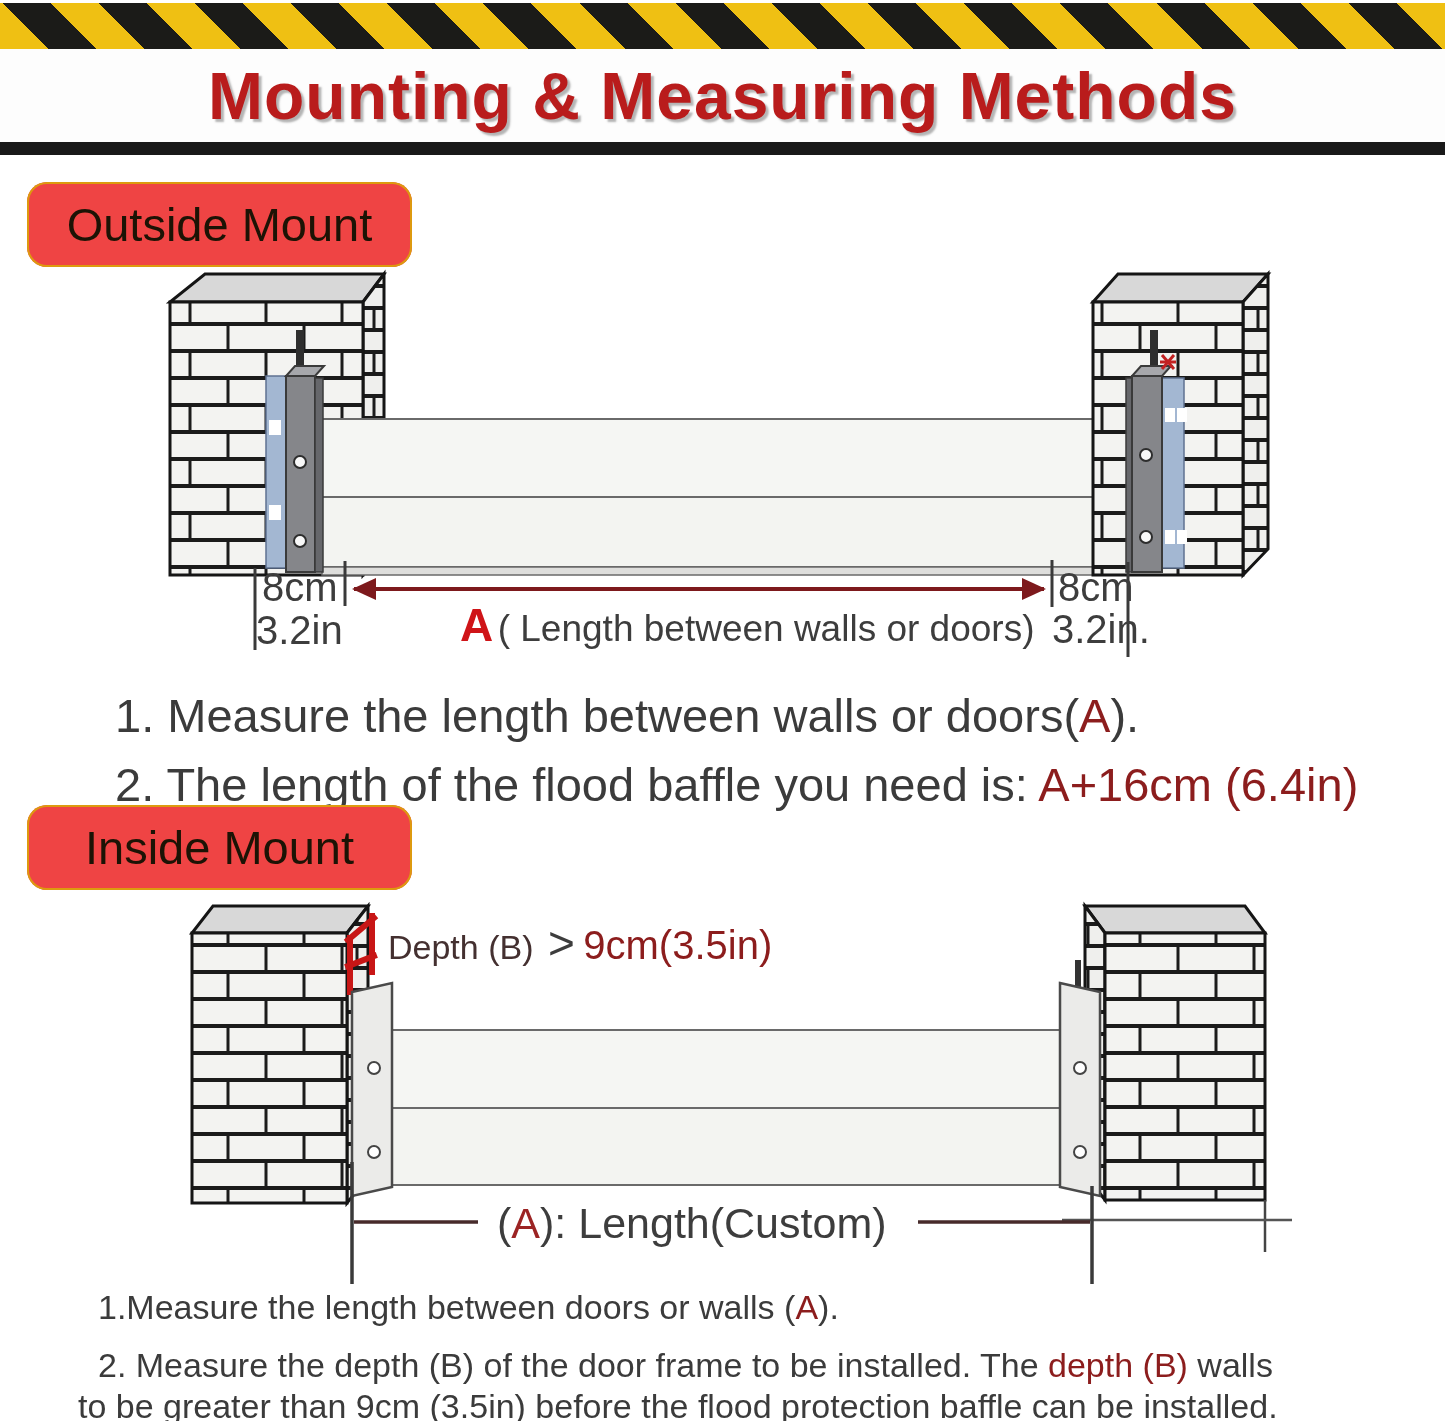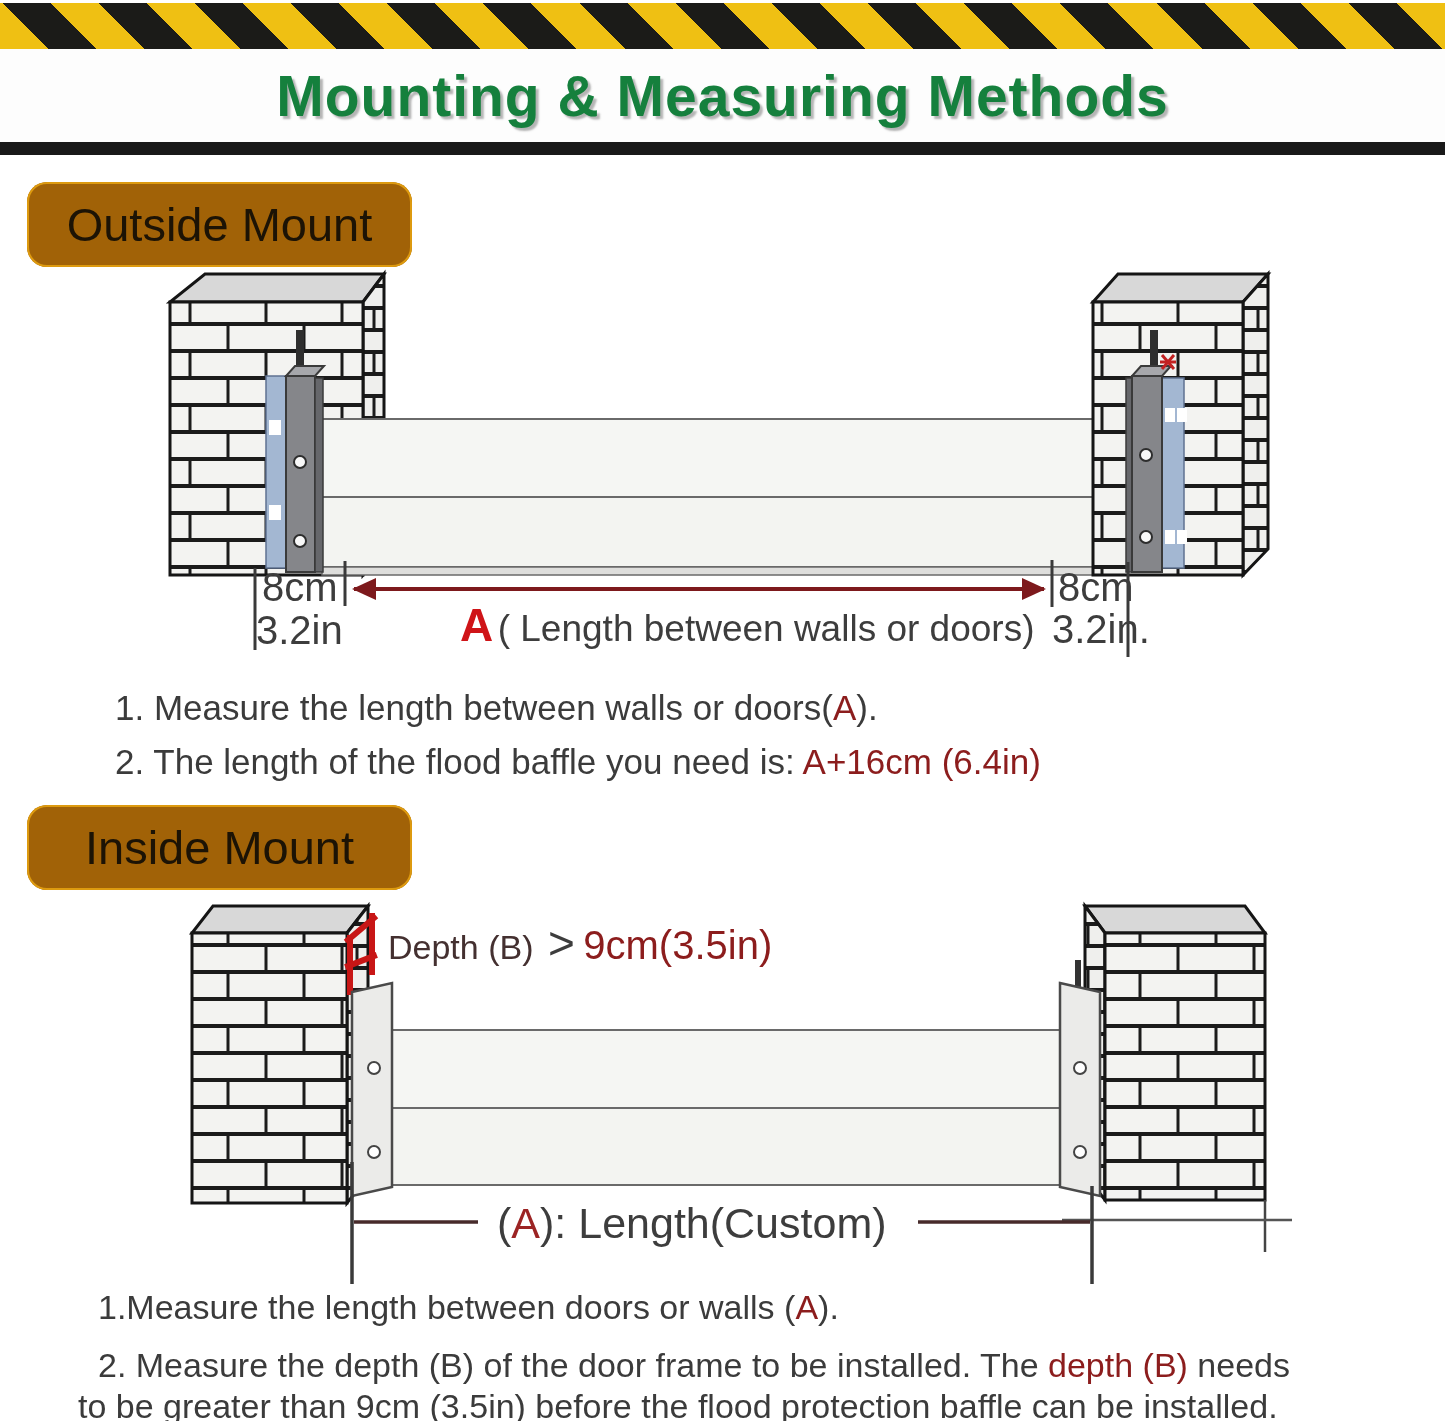"Mounting & Measuring Methods" .page-title { color: #15803d -> #b91c1c; font-size: 57px -> 66px }
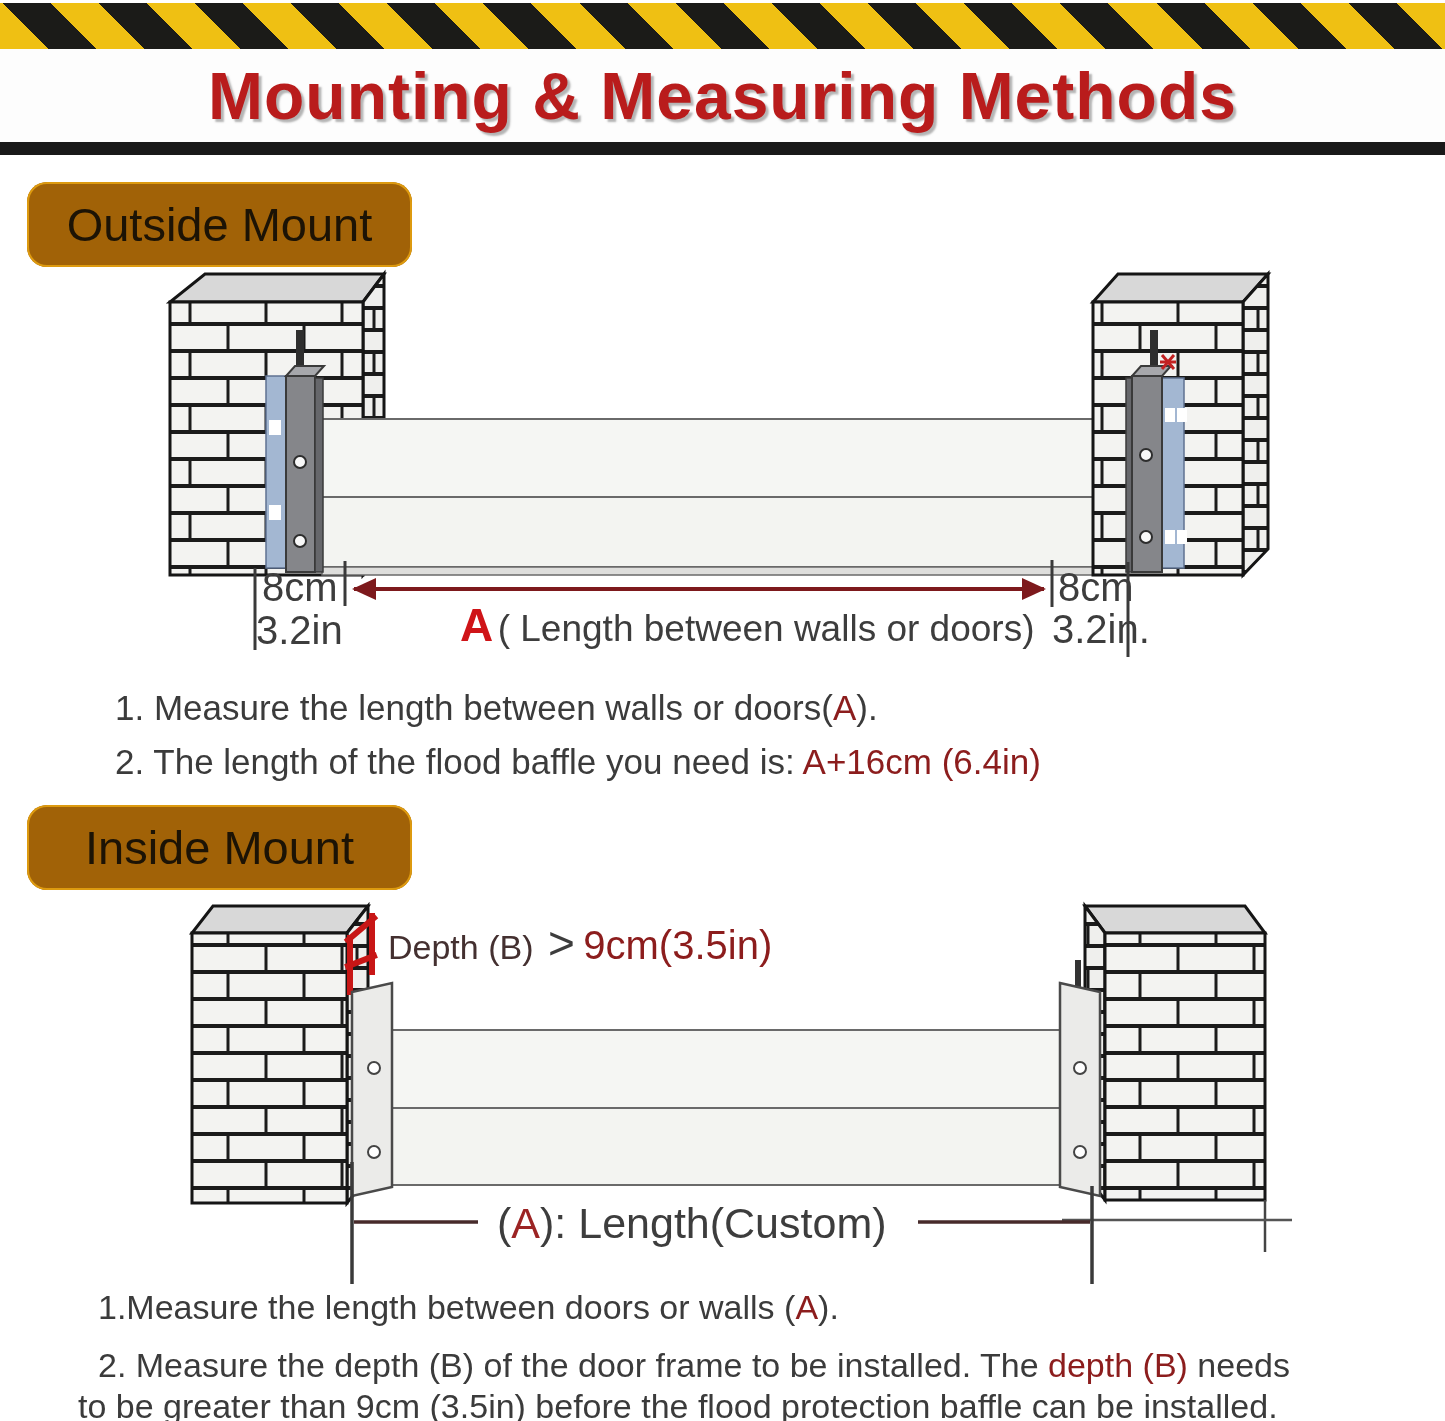"Outside Mount" .badge { background: #a16207 -> #ef4444 }
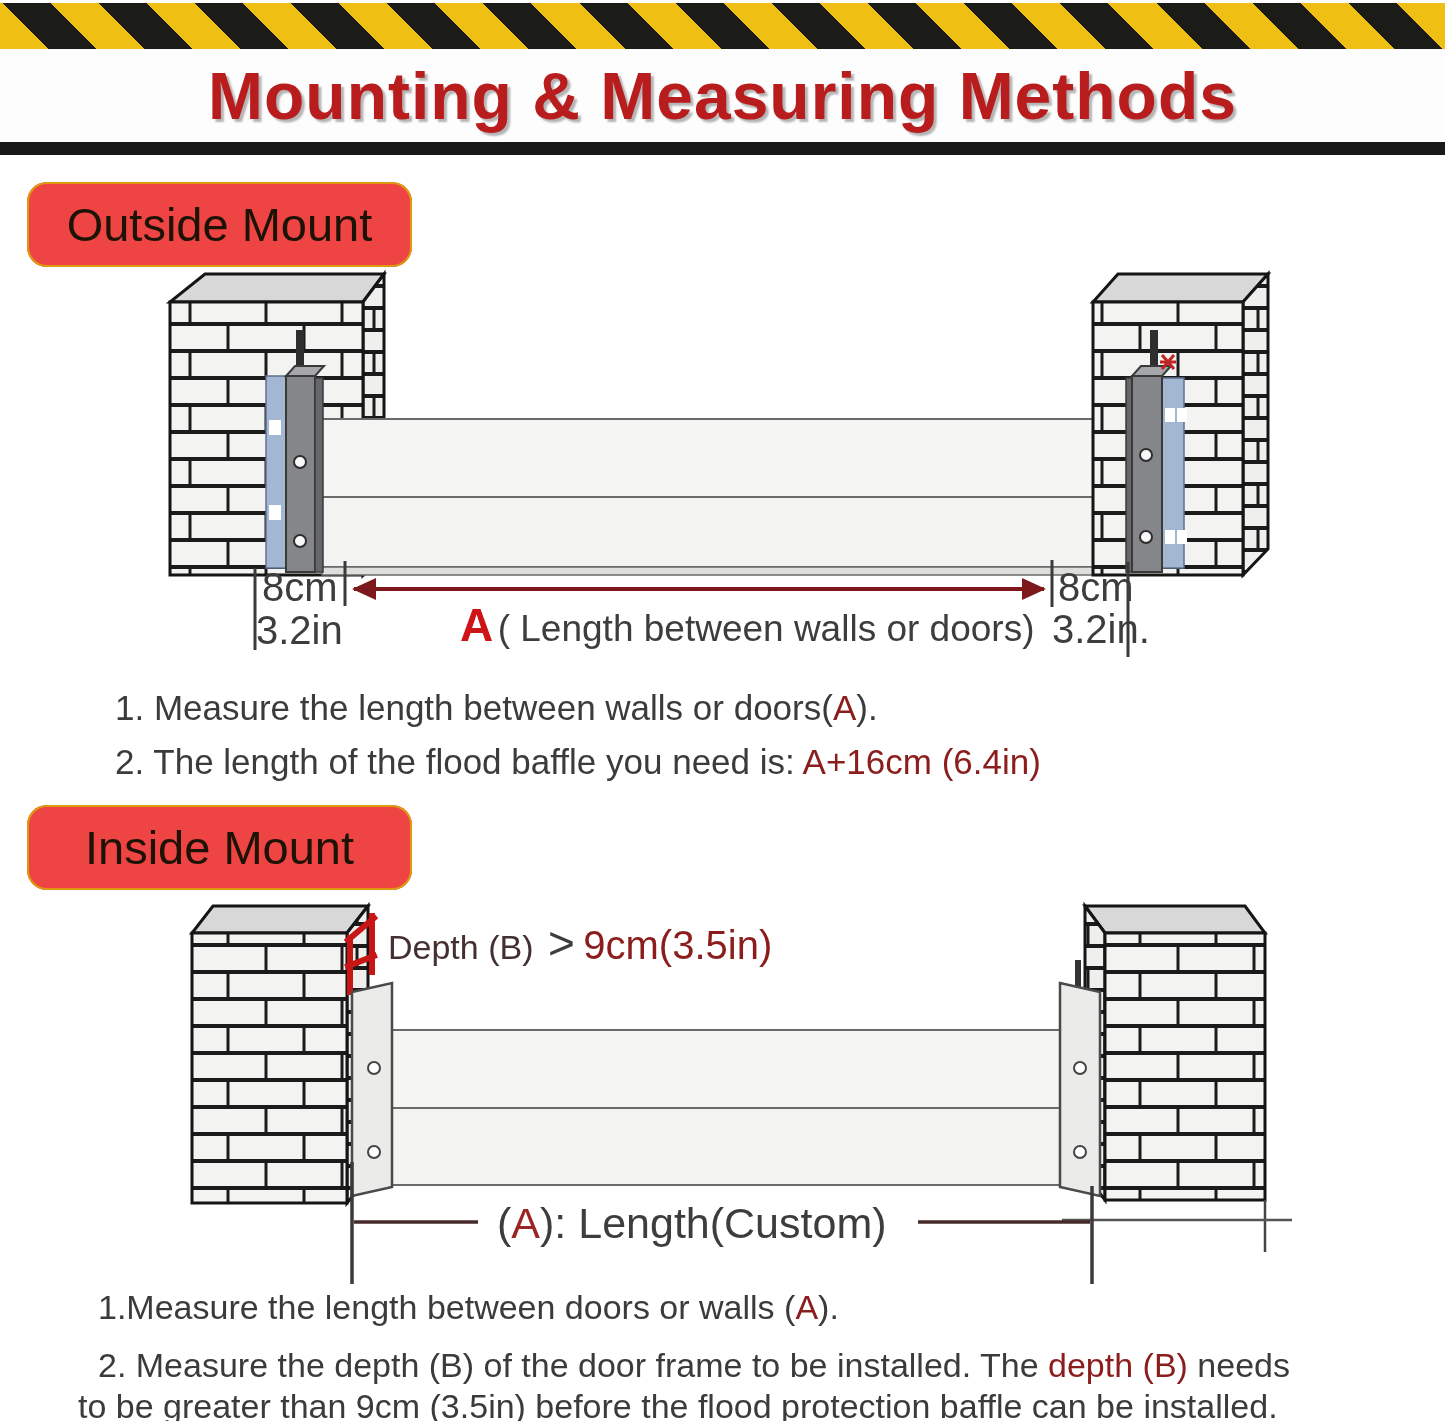"1. Measure the length between" .steps1 { font-size: 35px -> 47px }
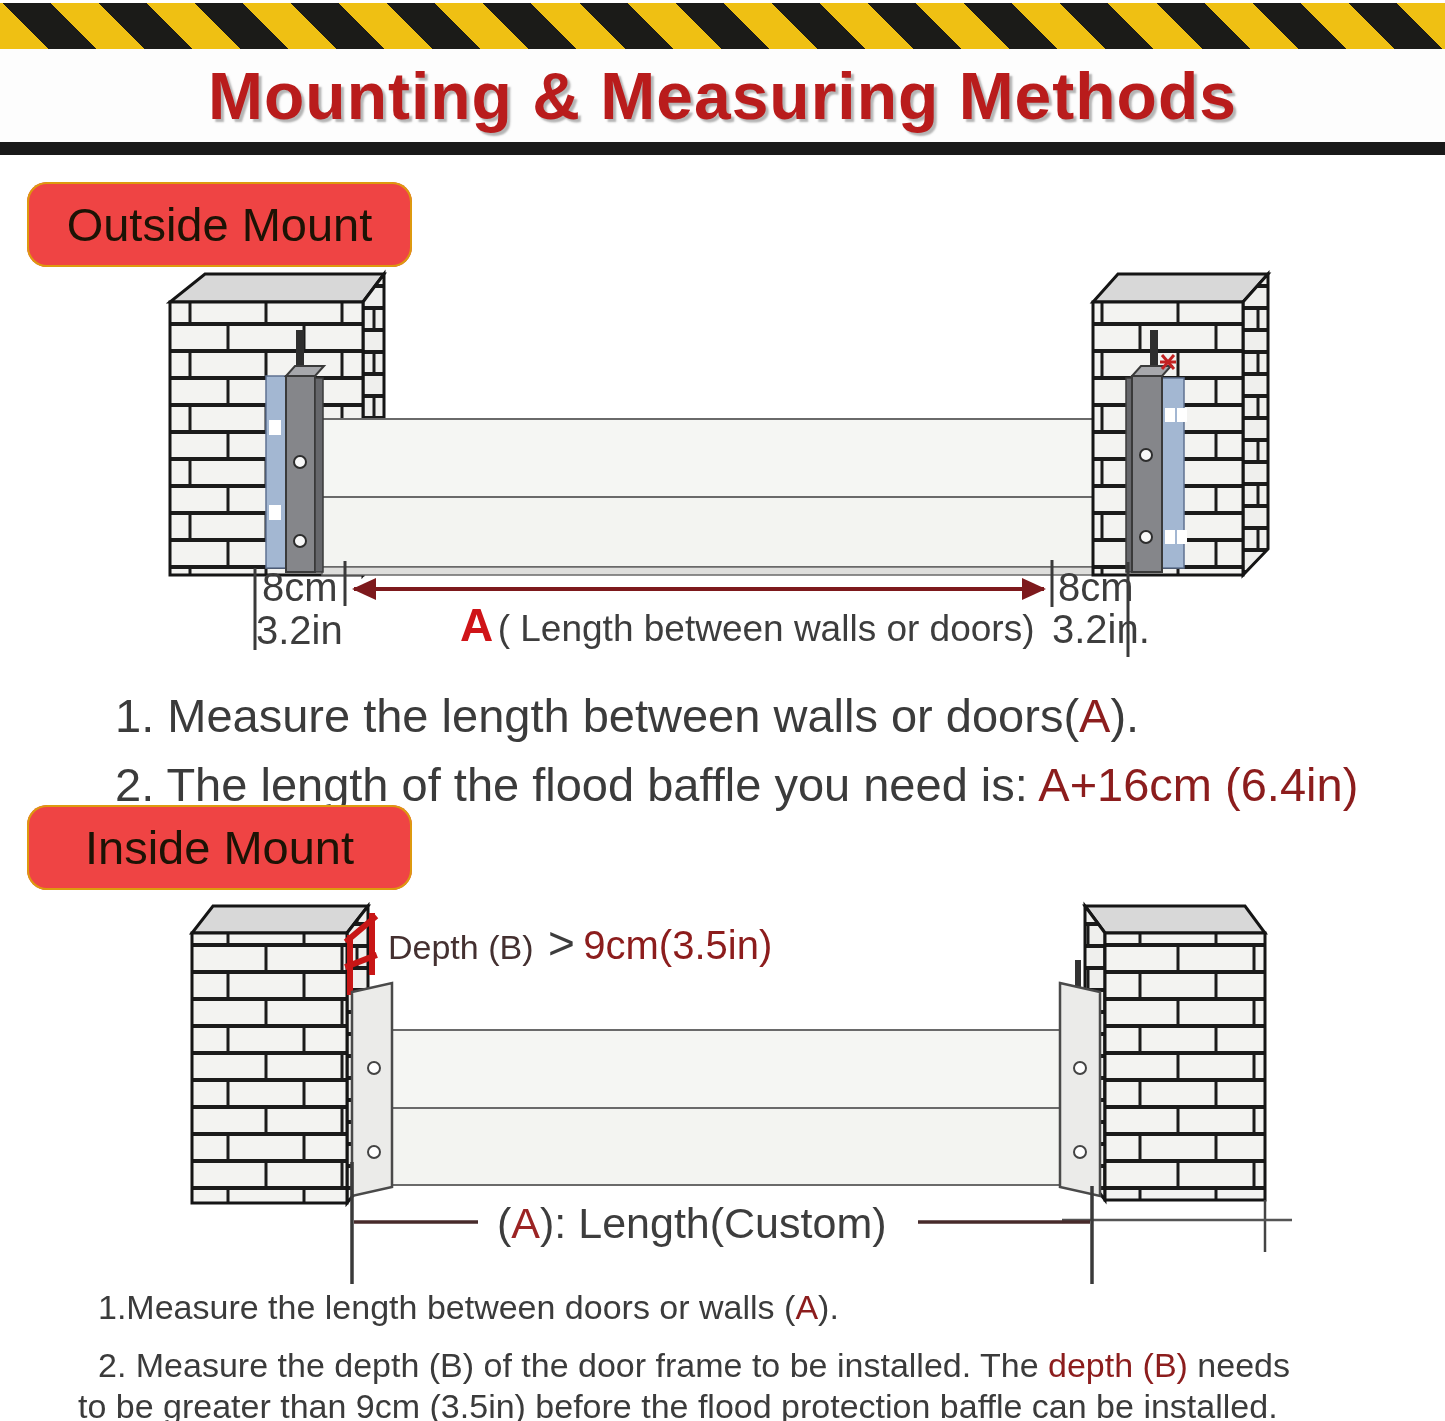"needs" span { text: needs -> walls }
